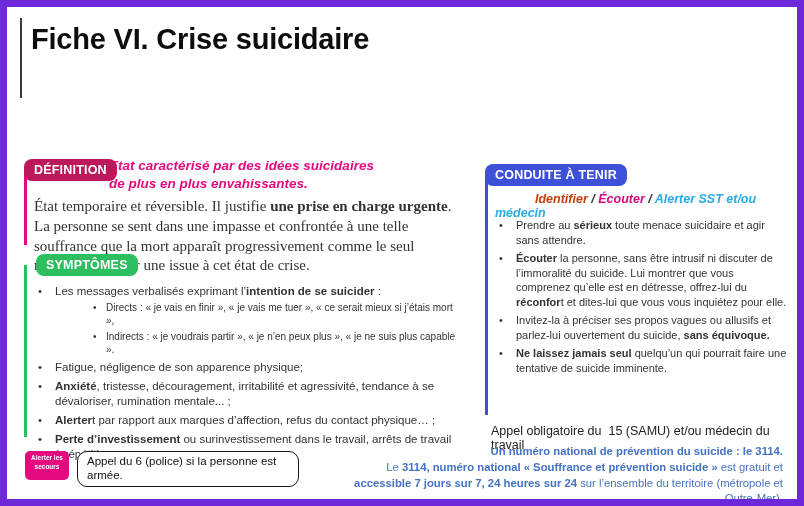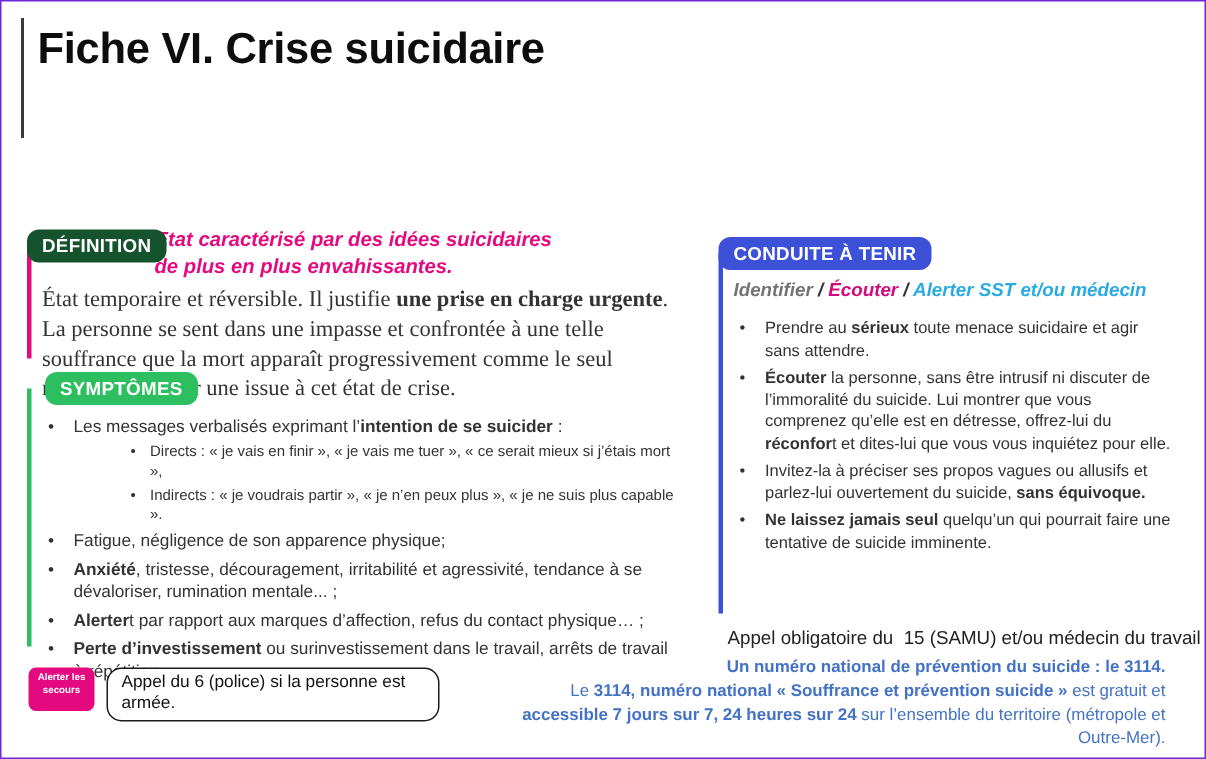"Fiche VI. Crise suicidaire" .page { border: 1px solid #6d28d9 -> 7px solid #6d28d9 }
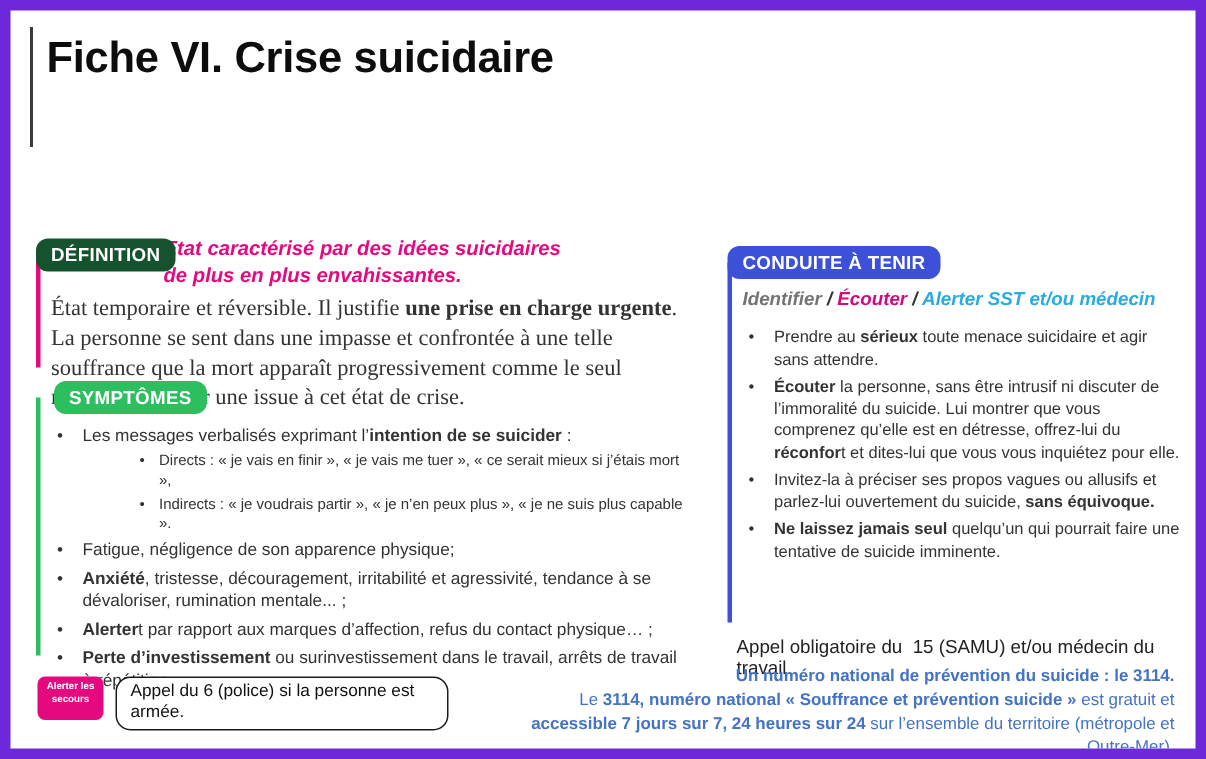"DÉFINITION" .badge-pink { background: #14532d -> #be185d }
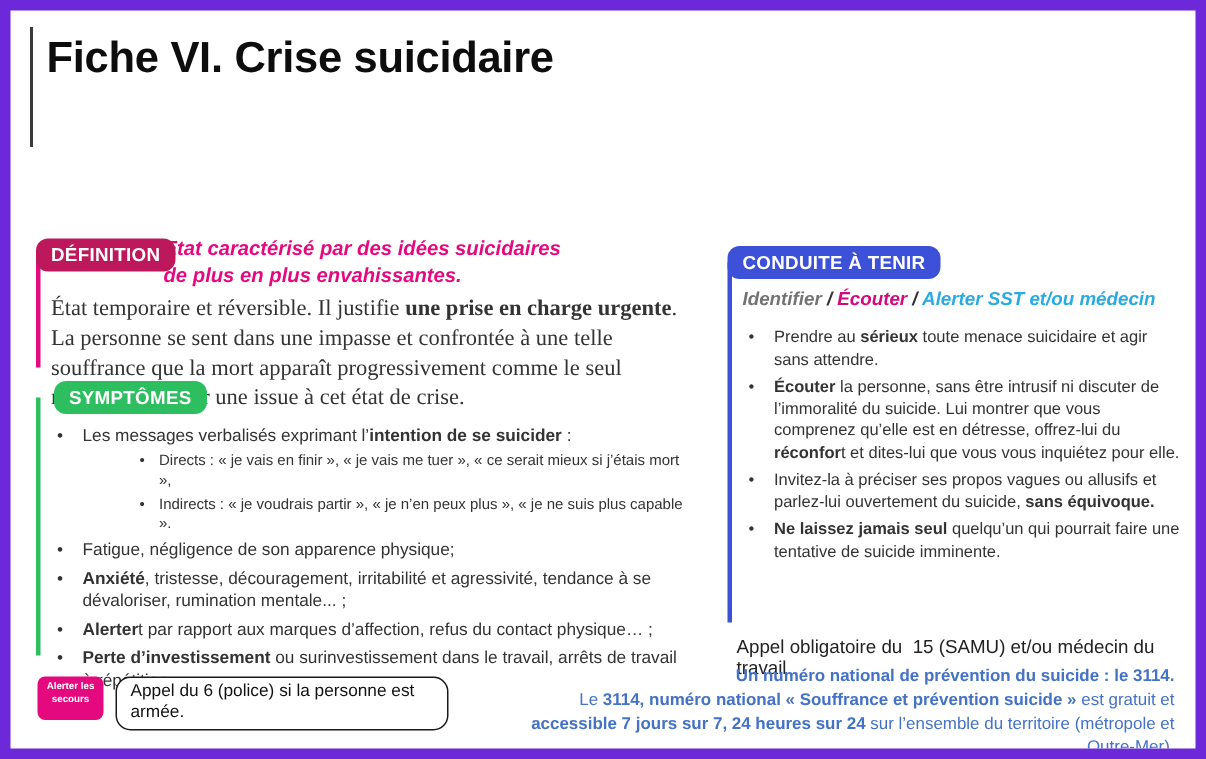"Identifier" .step-identify { color: #737373 -> #c2410c; margin-left: none -> 40px }
